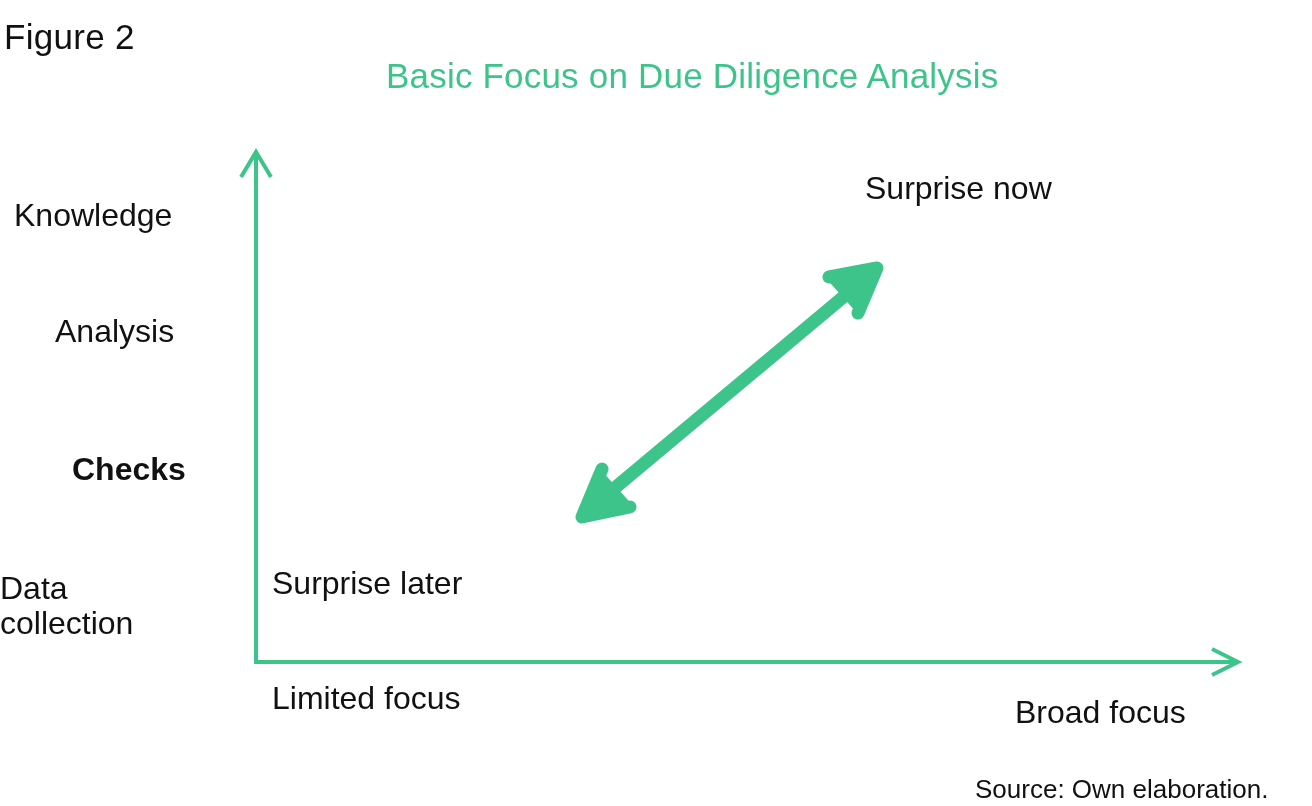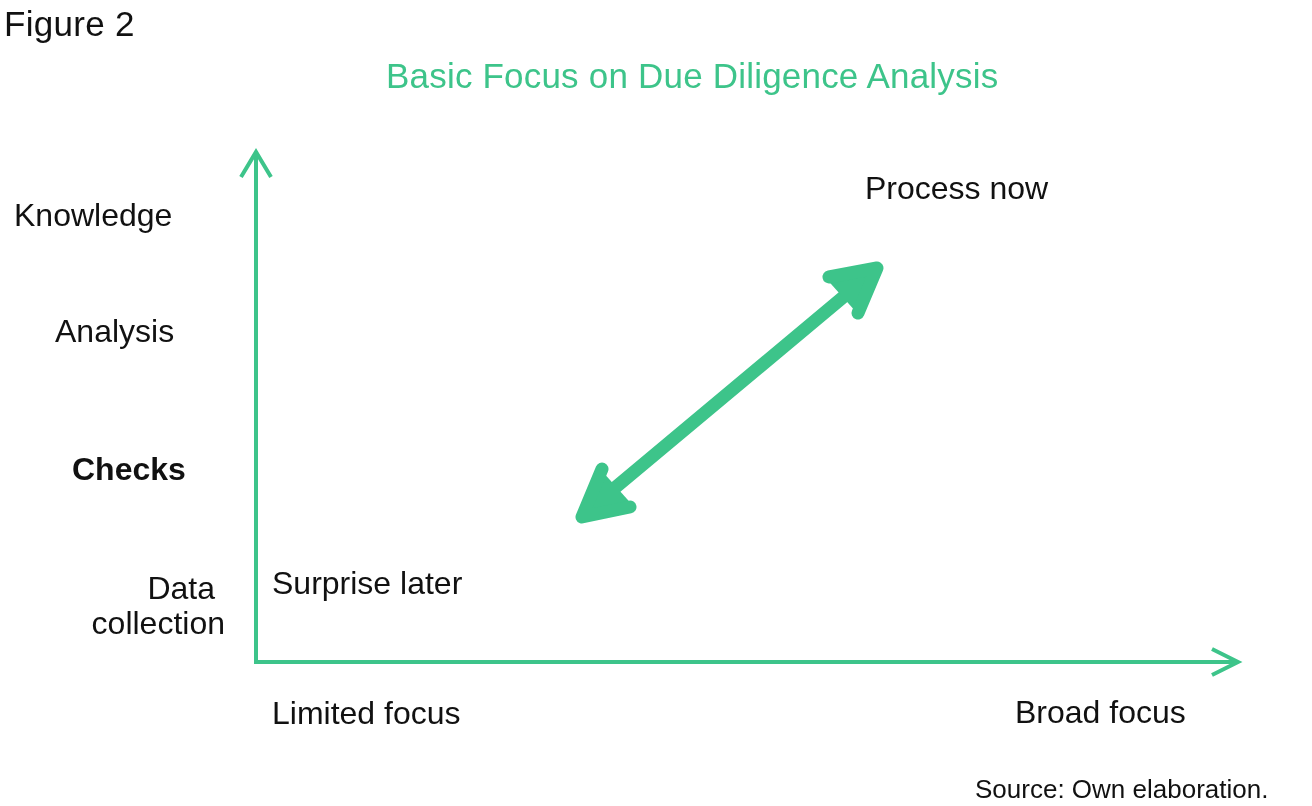"Figure 2" .fig-label { top: 4px -> 17px }
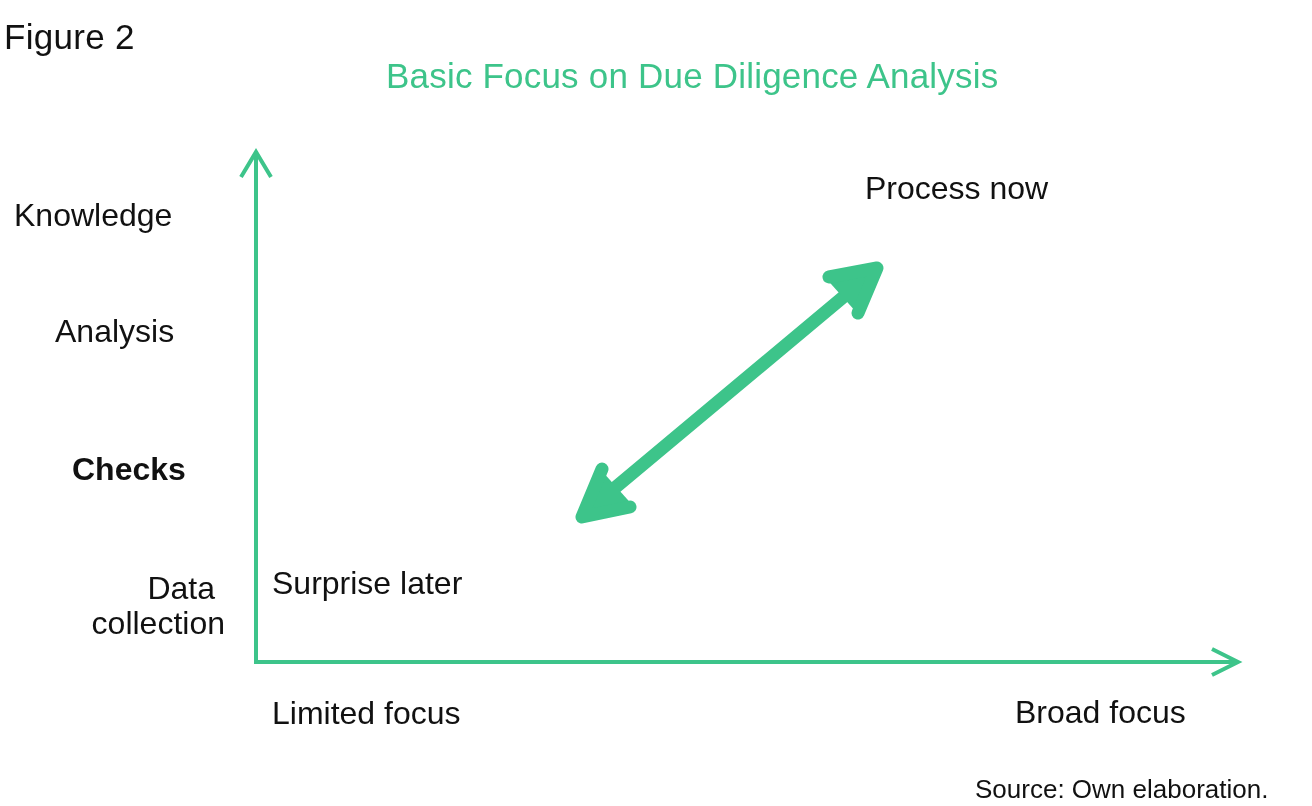"Process now" div.abs { text: Process -> Surprise }
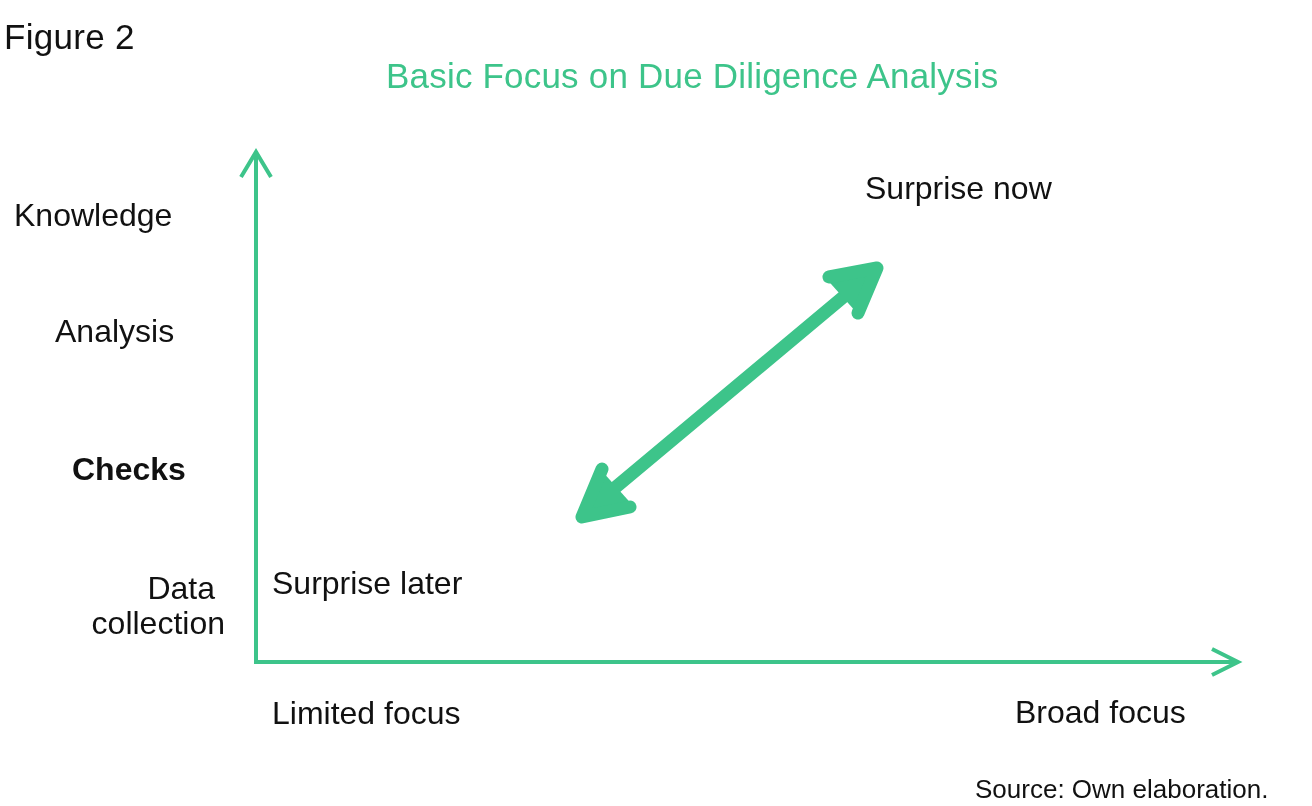"Data" .right { padding-left: 32px -> none; text-align: right -> left }
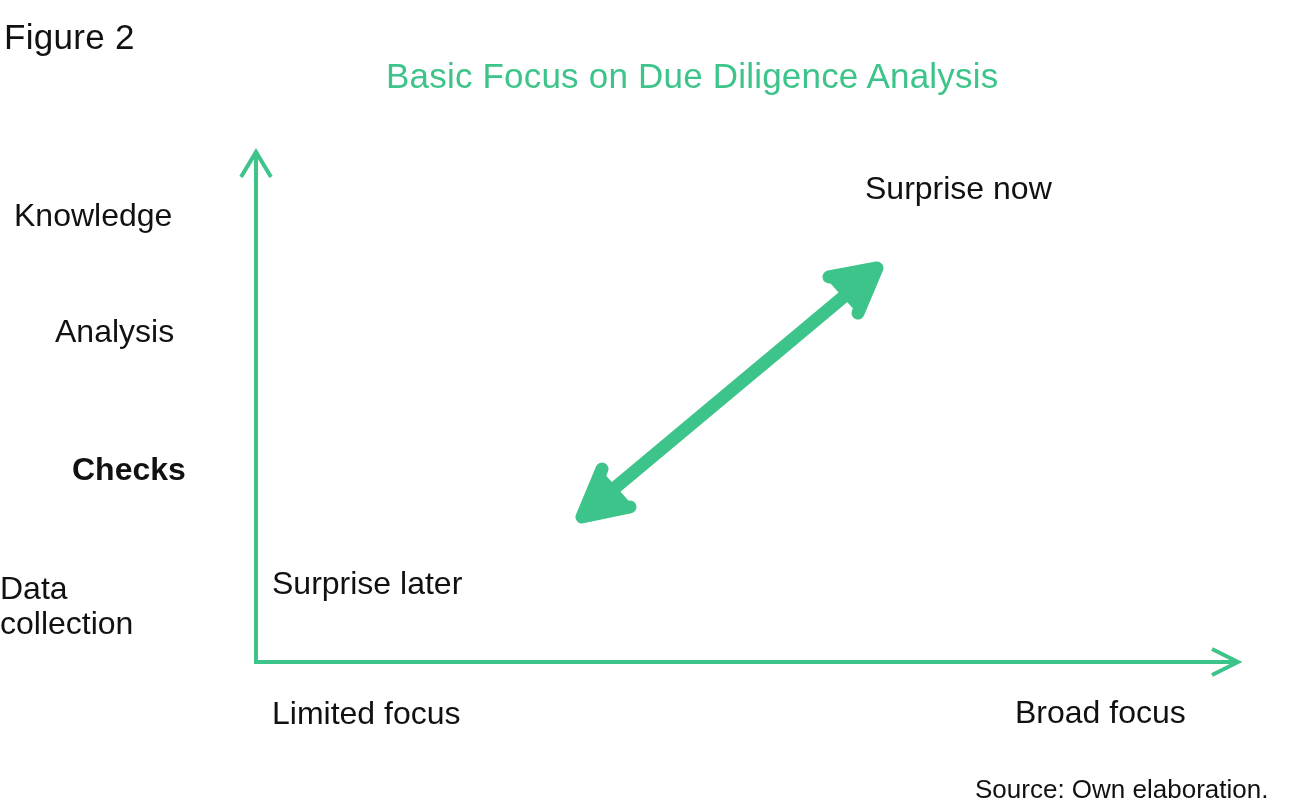"Limited focus" div.abs { top: 695px -> 680px }
